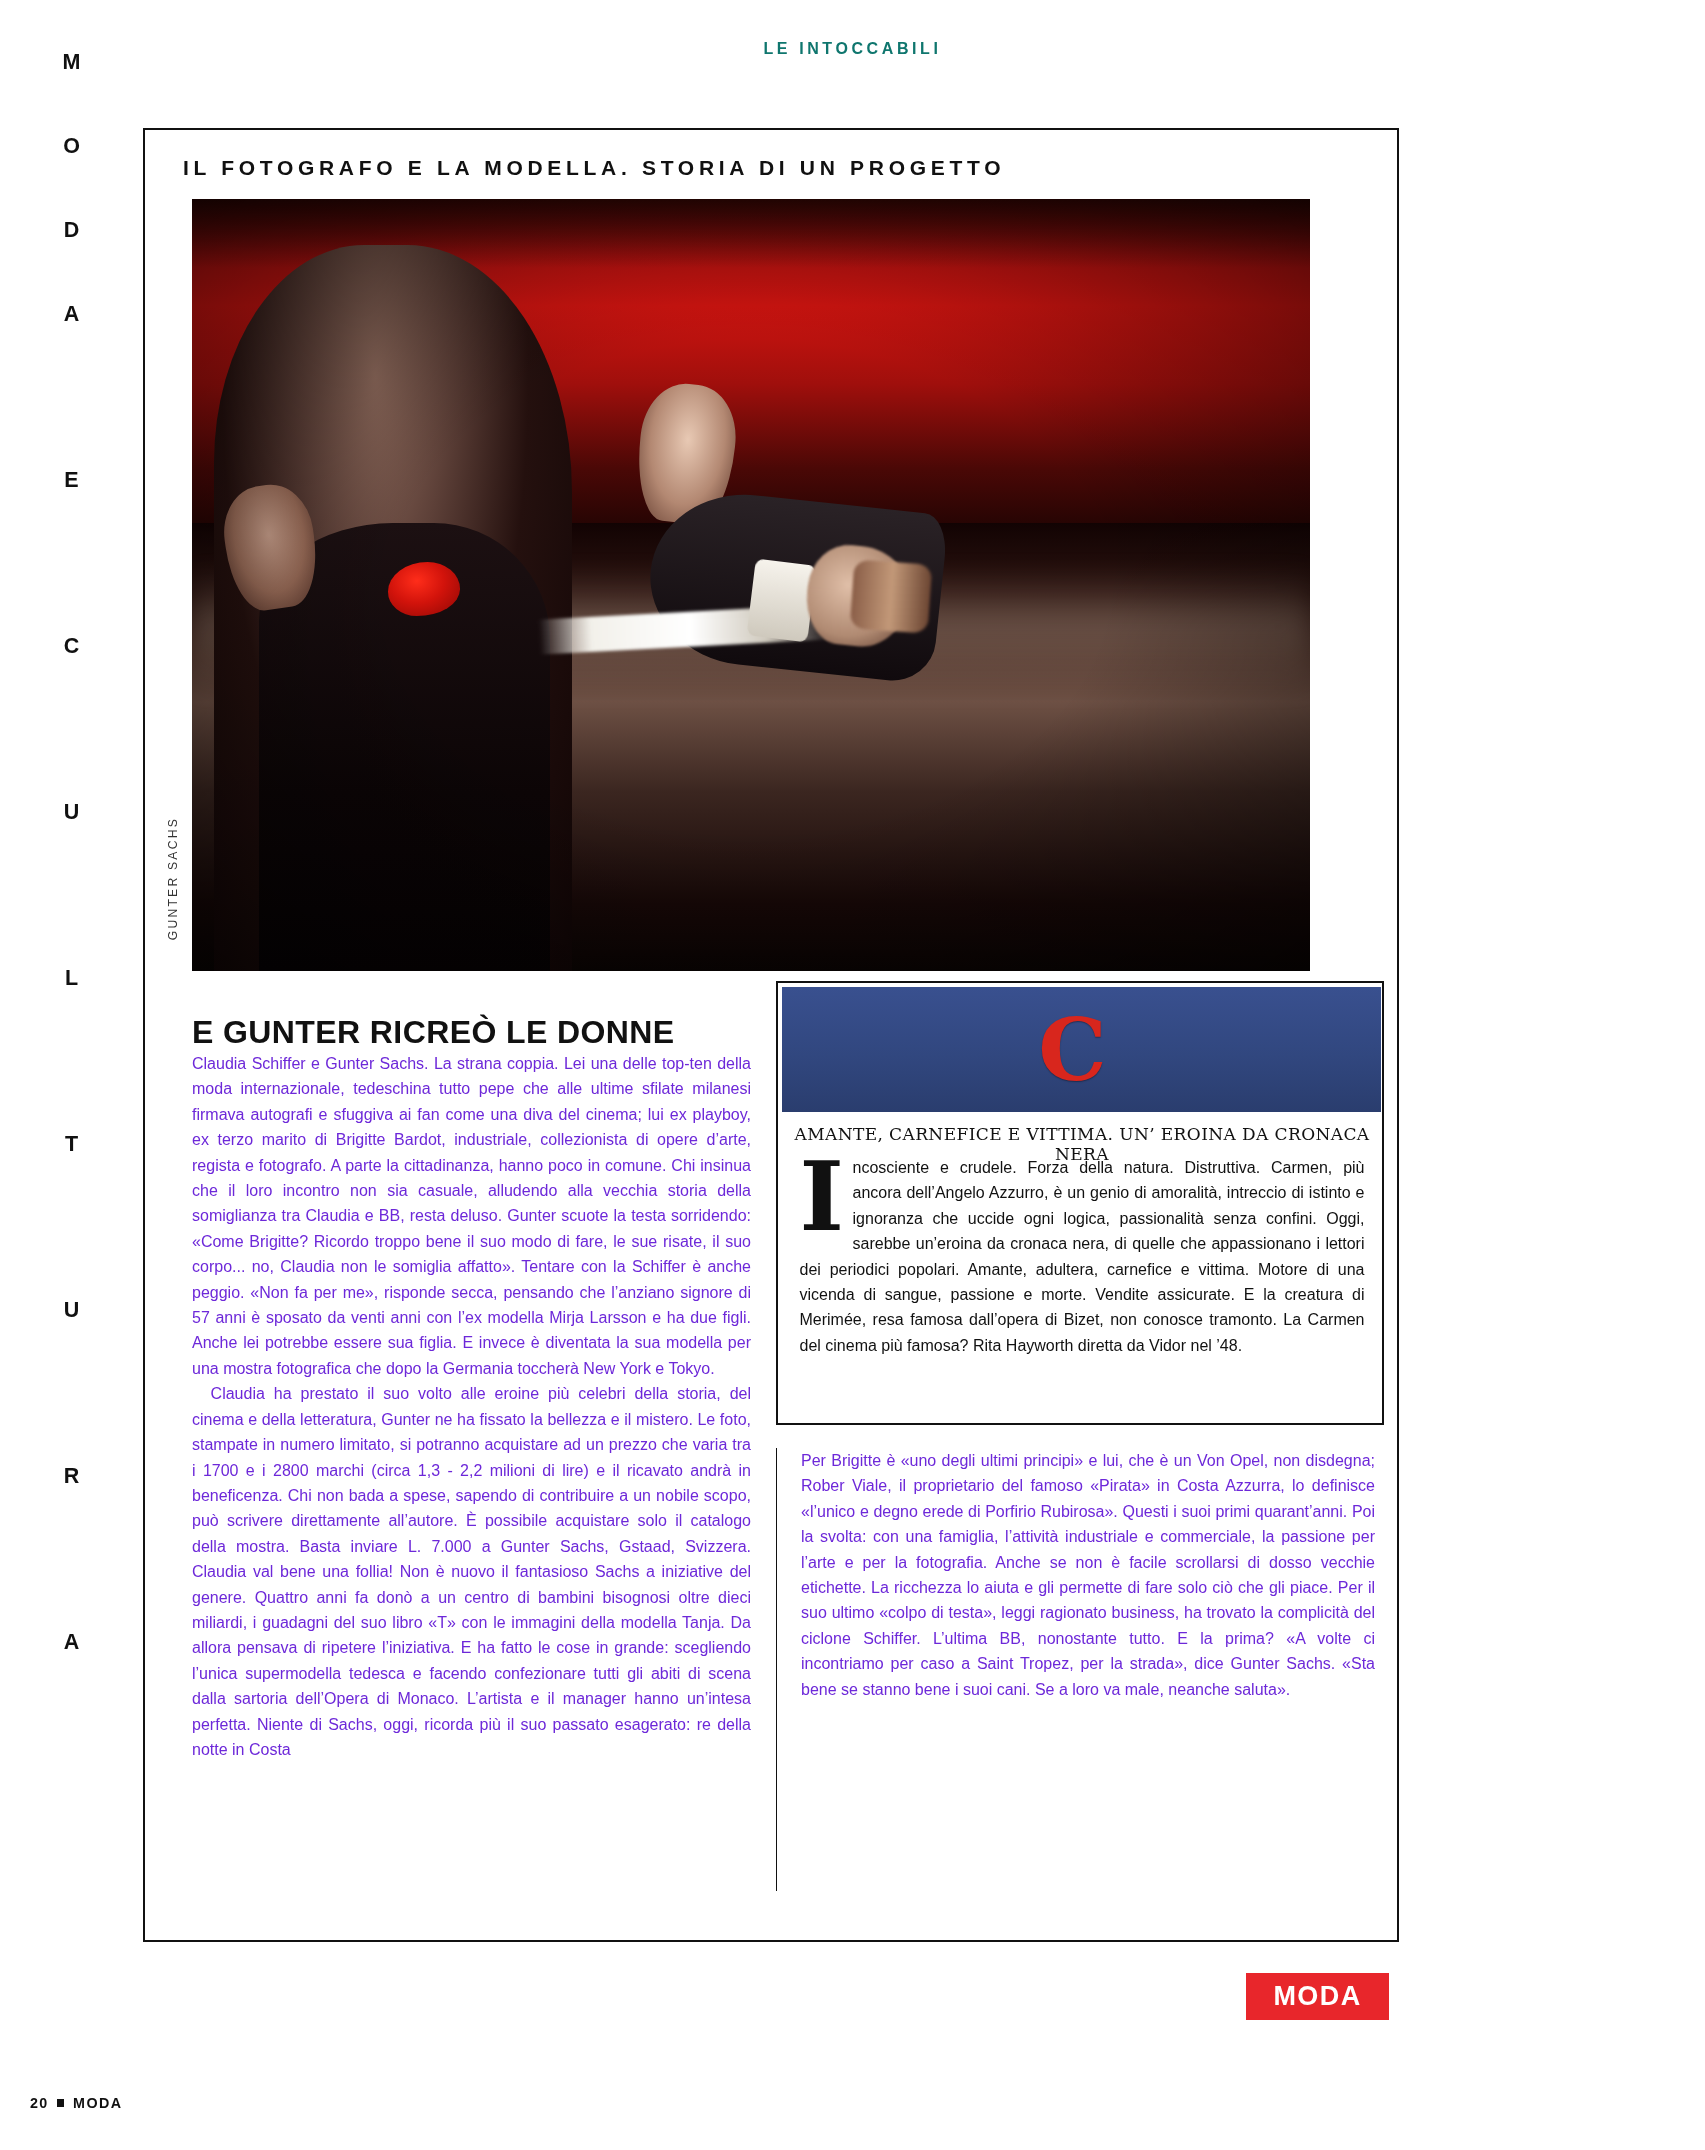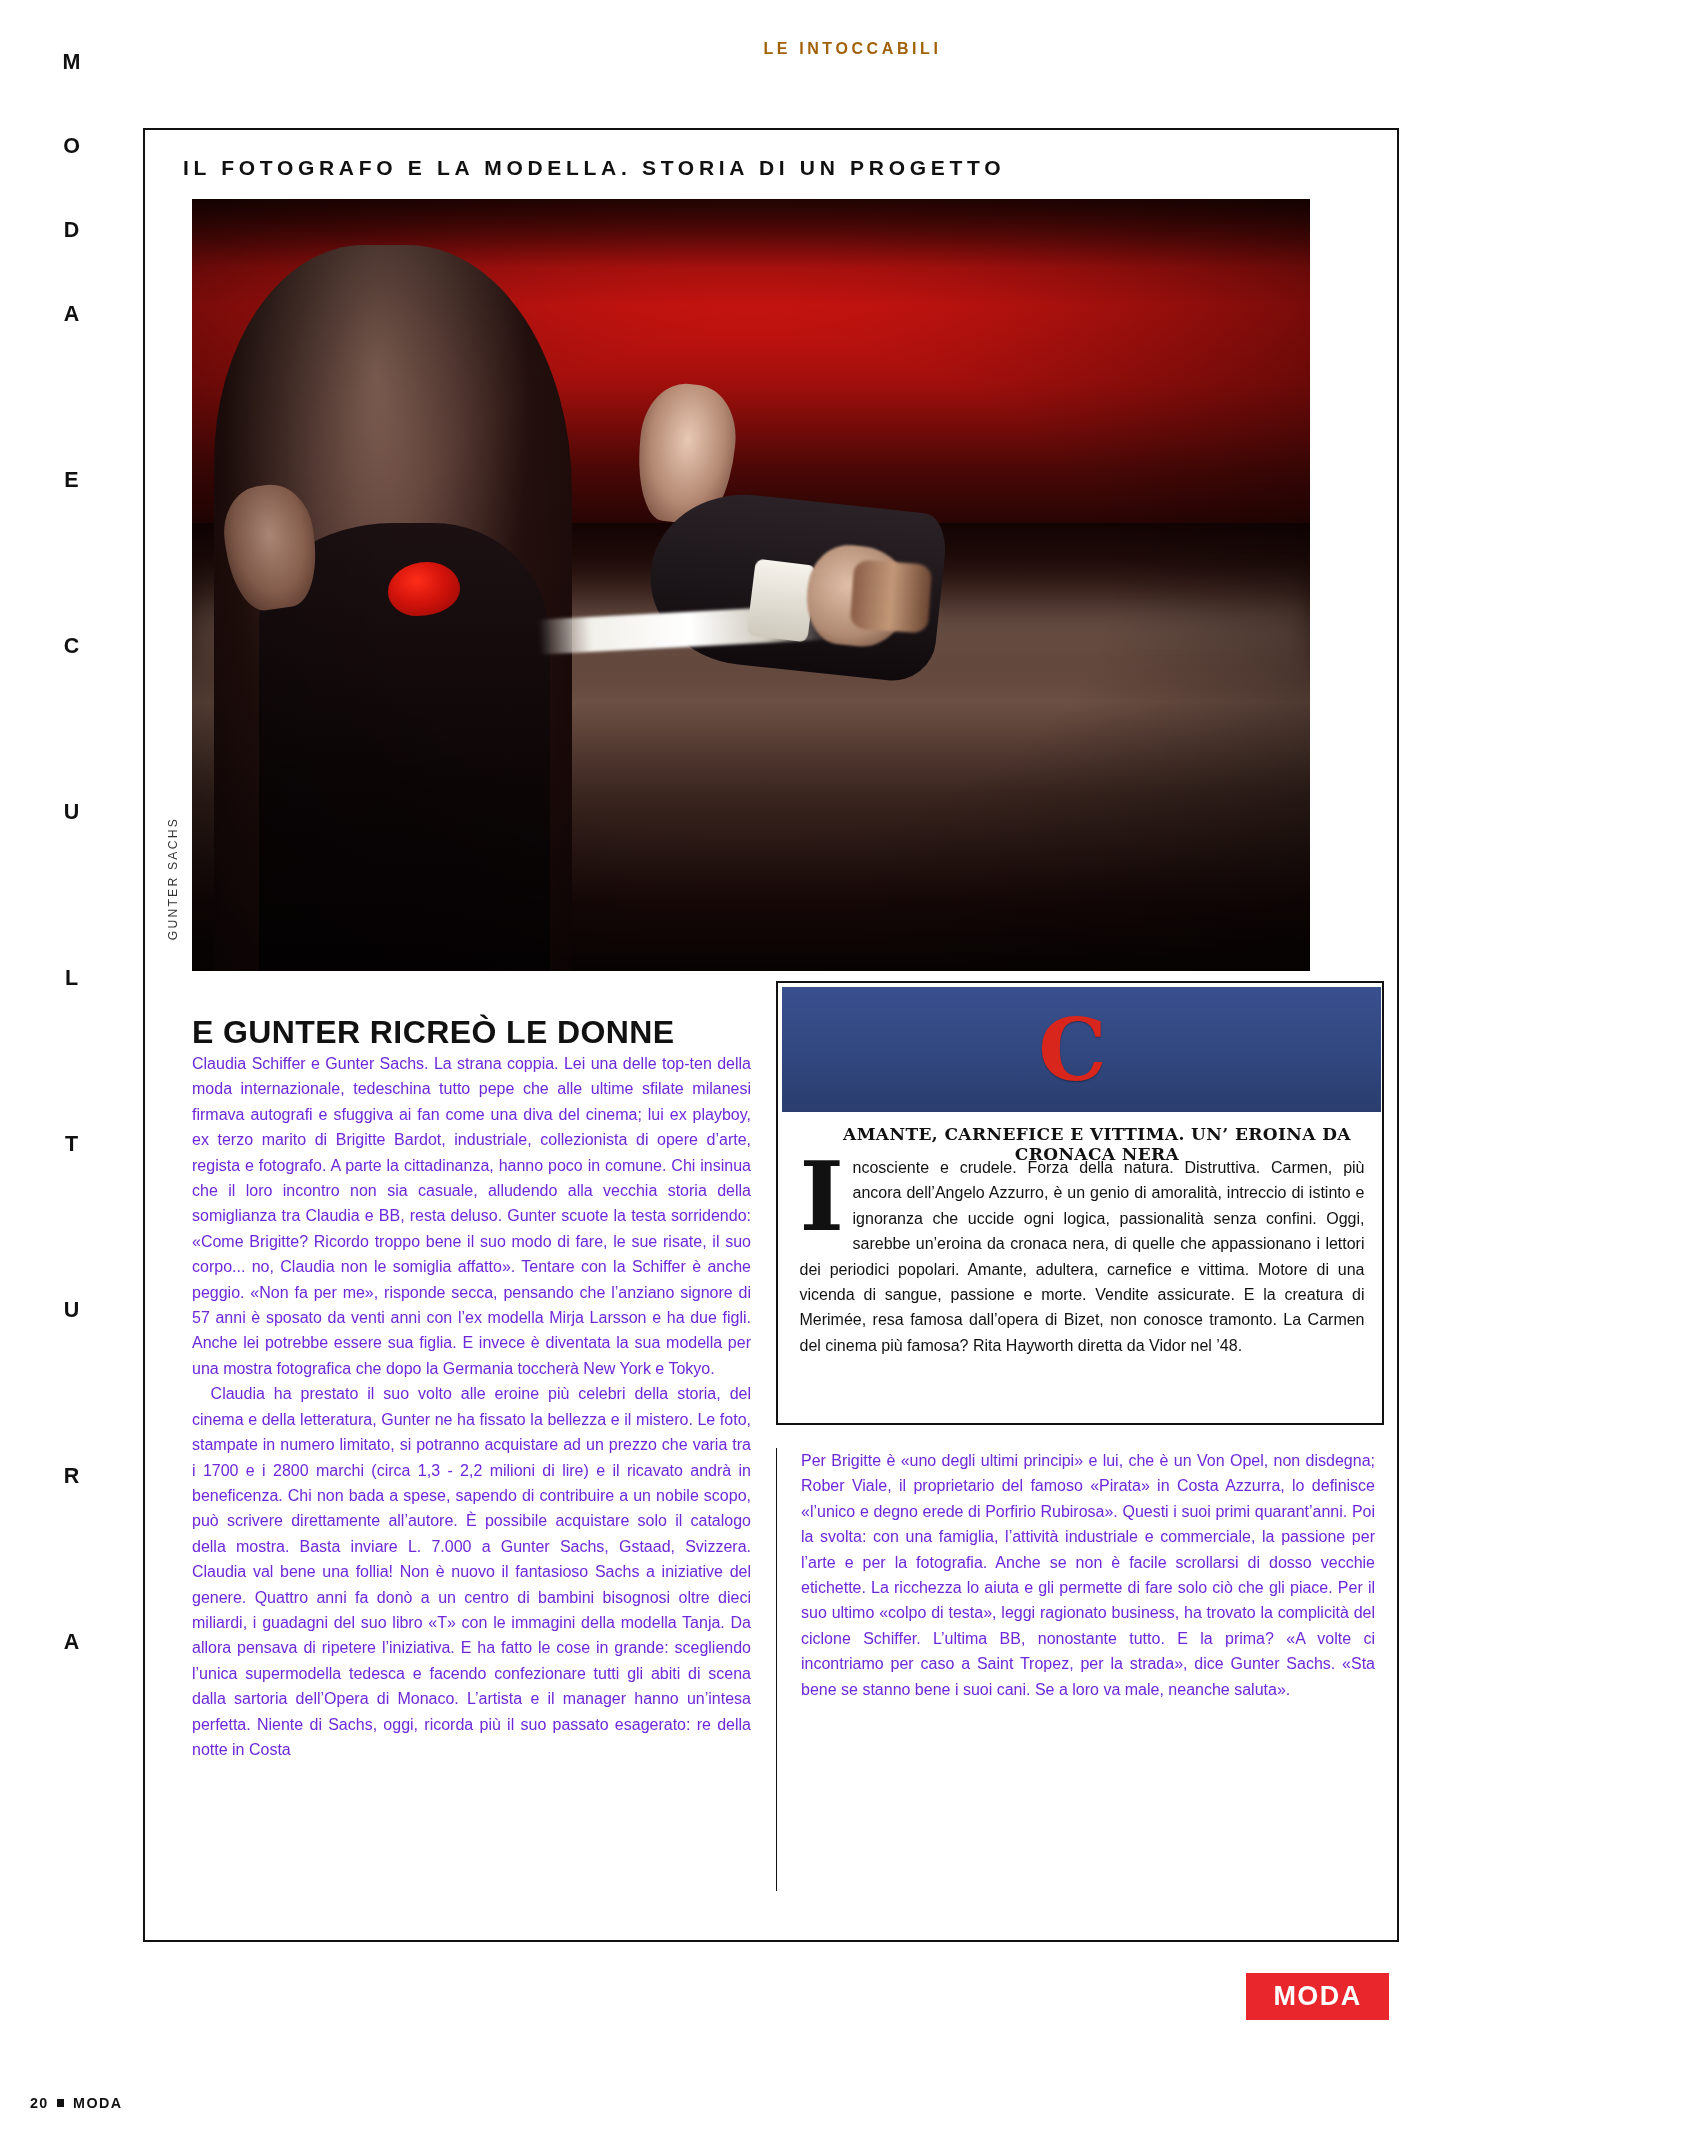"LE INTOCCABILI" .running-head { color: #a16207 -> #0f766e }
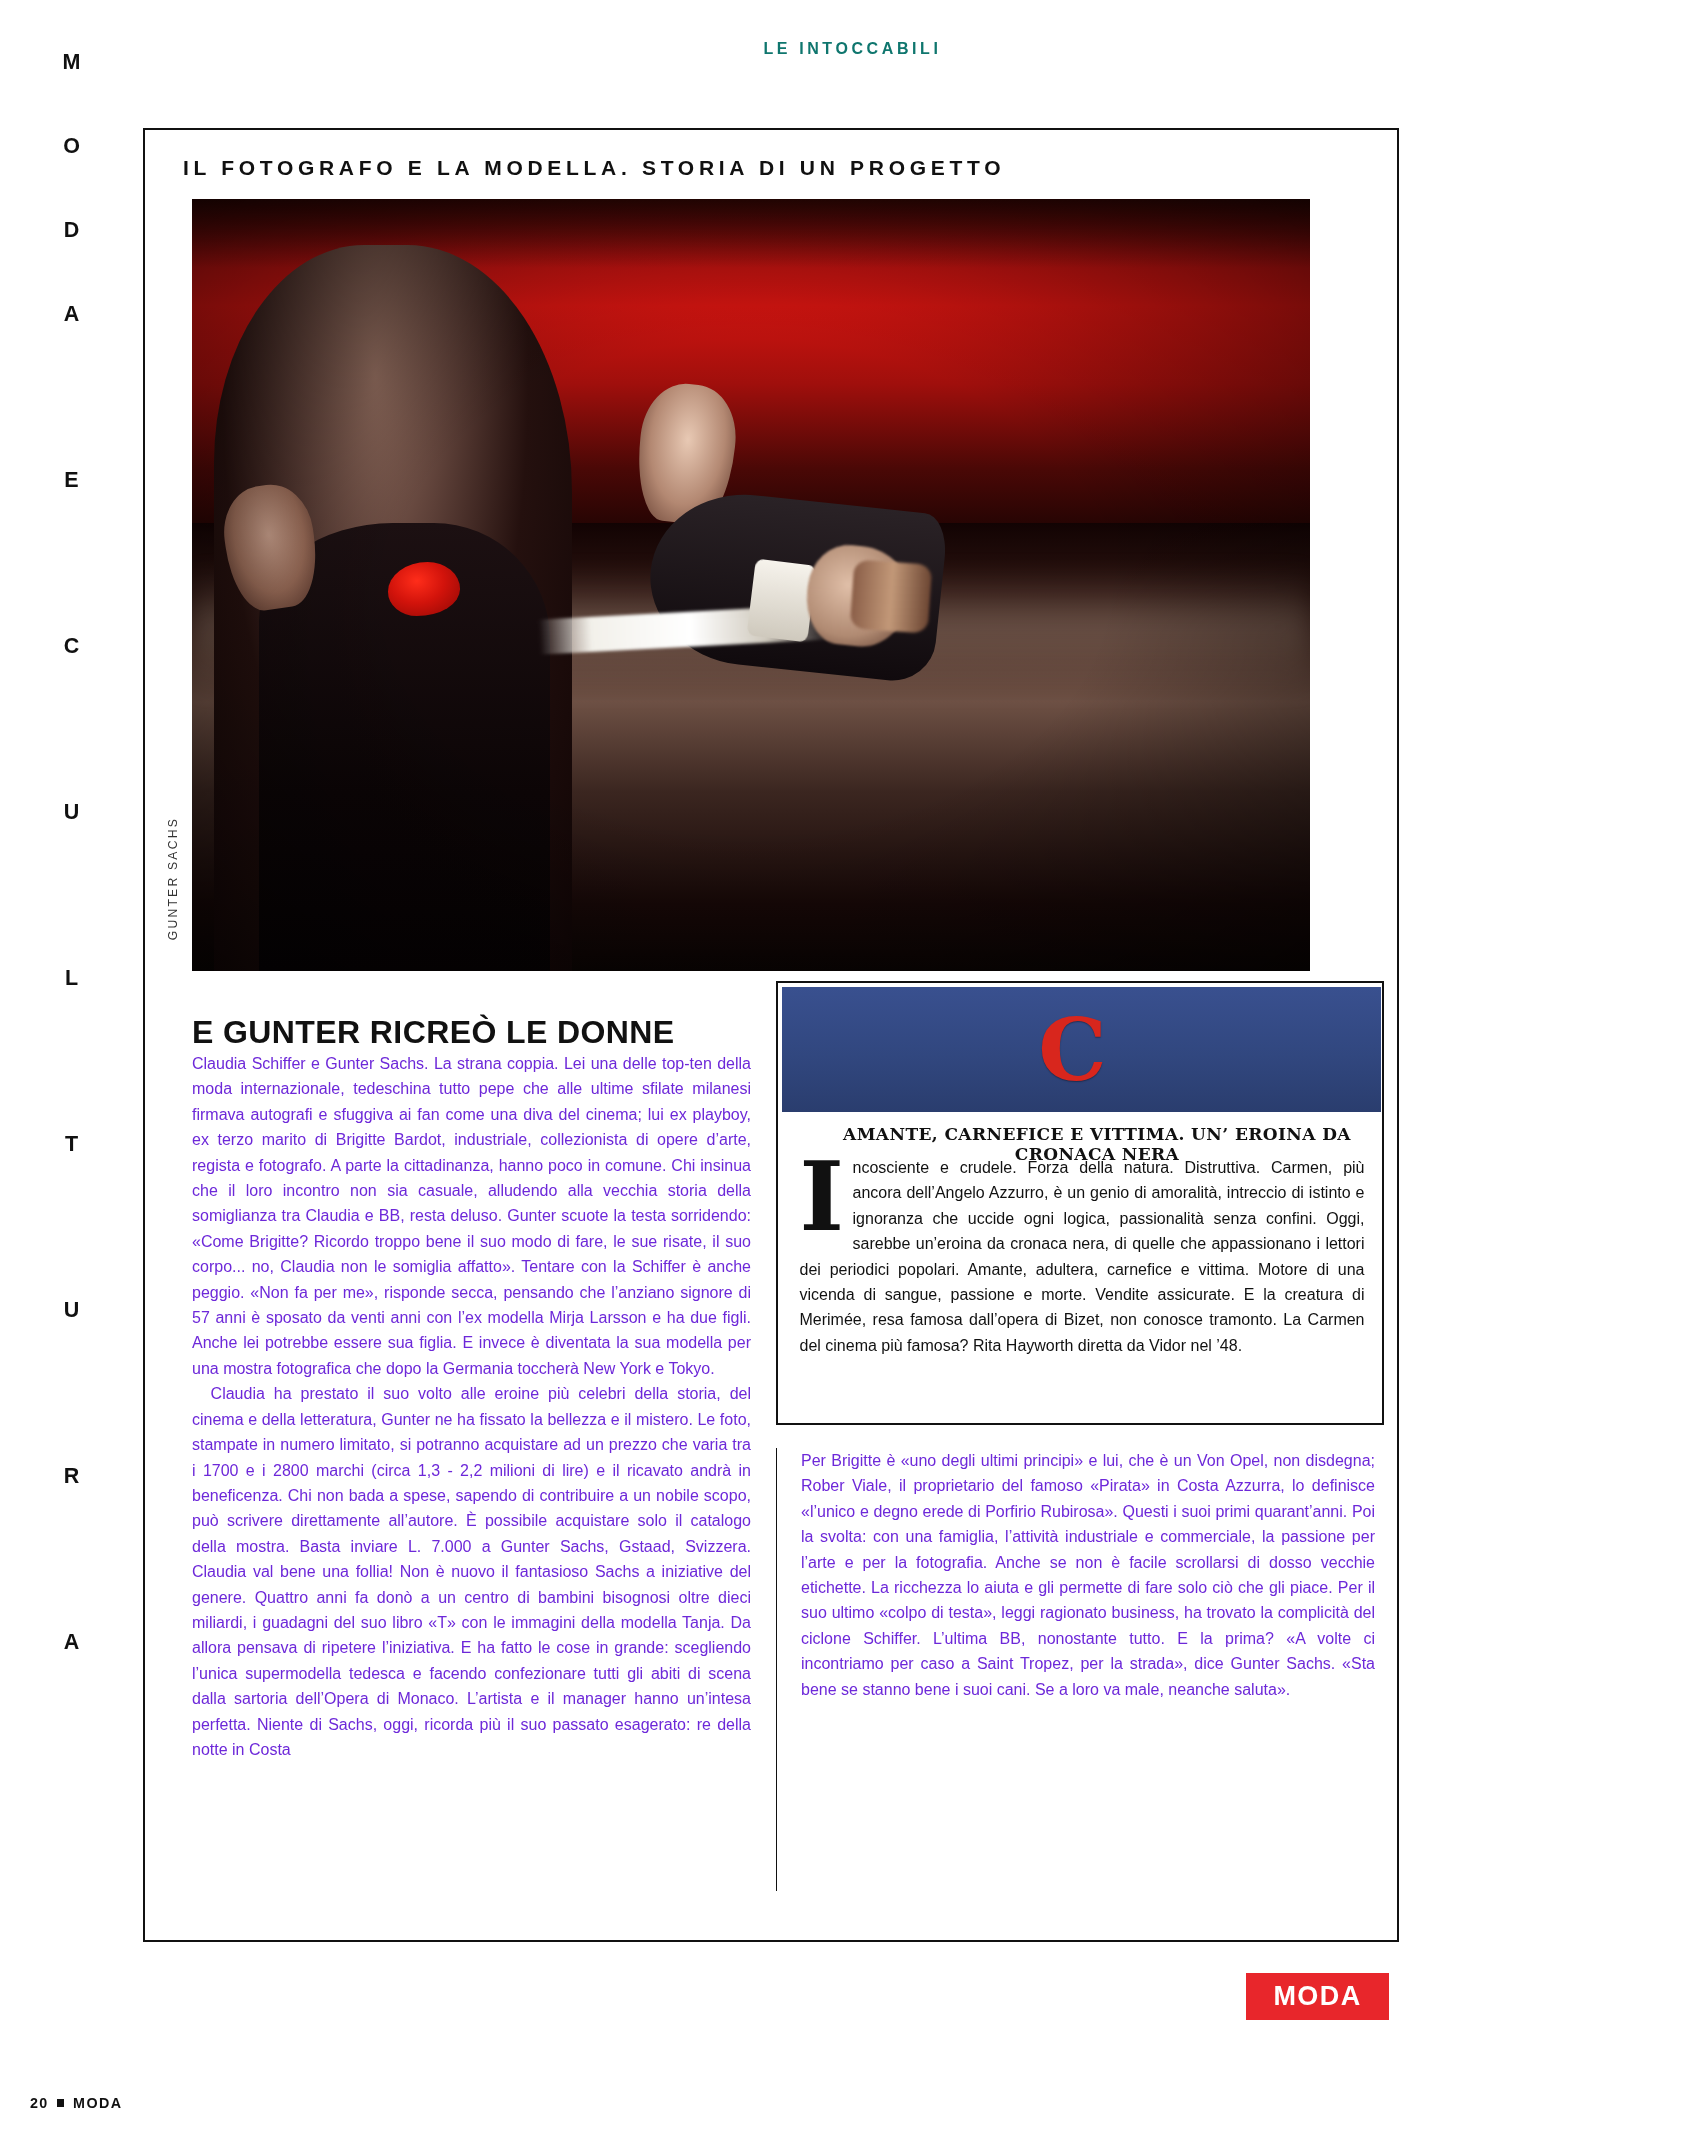"AMANTE, CARNEFICE E VITTIMA. UN’" .carmen-sub { font-weight: bold -> normal; padding-left: 15px -> none }
